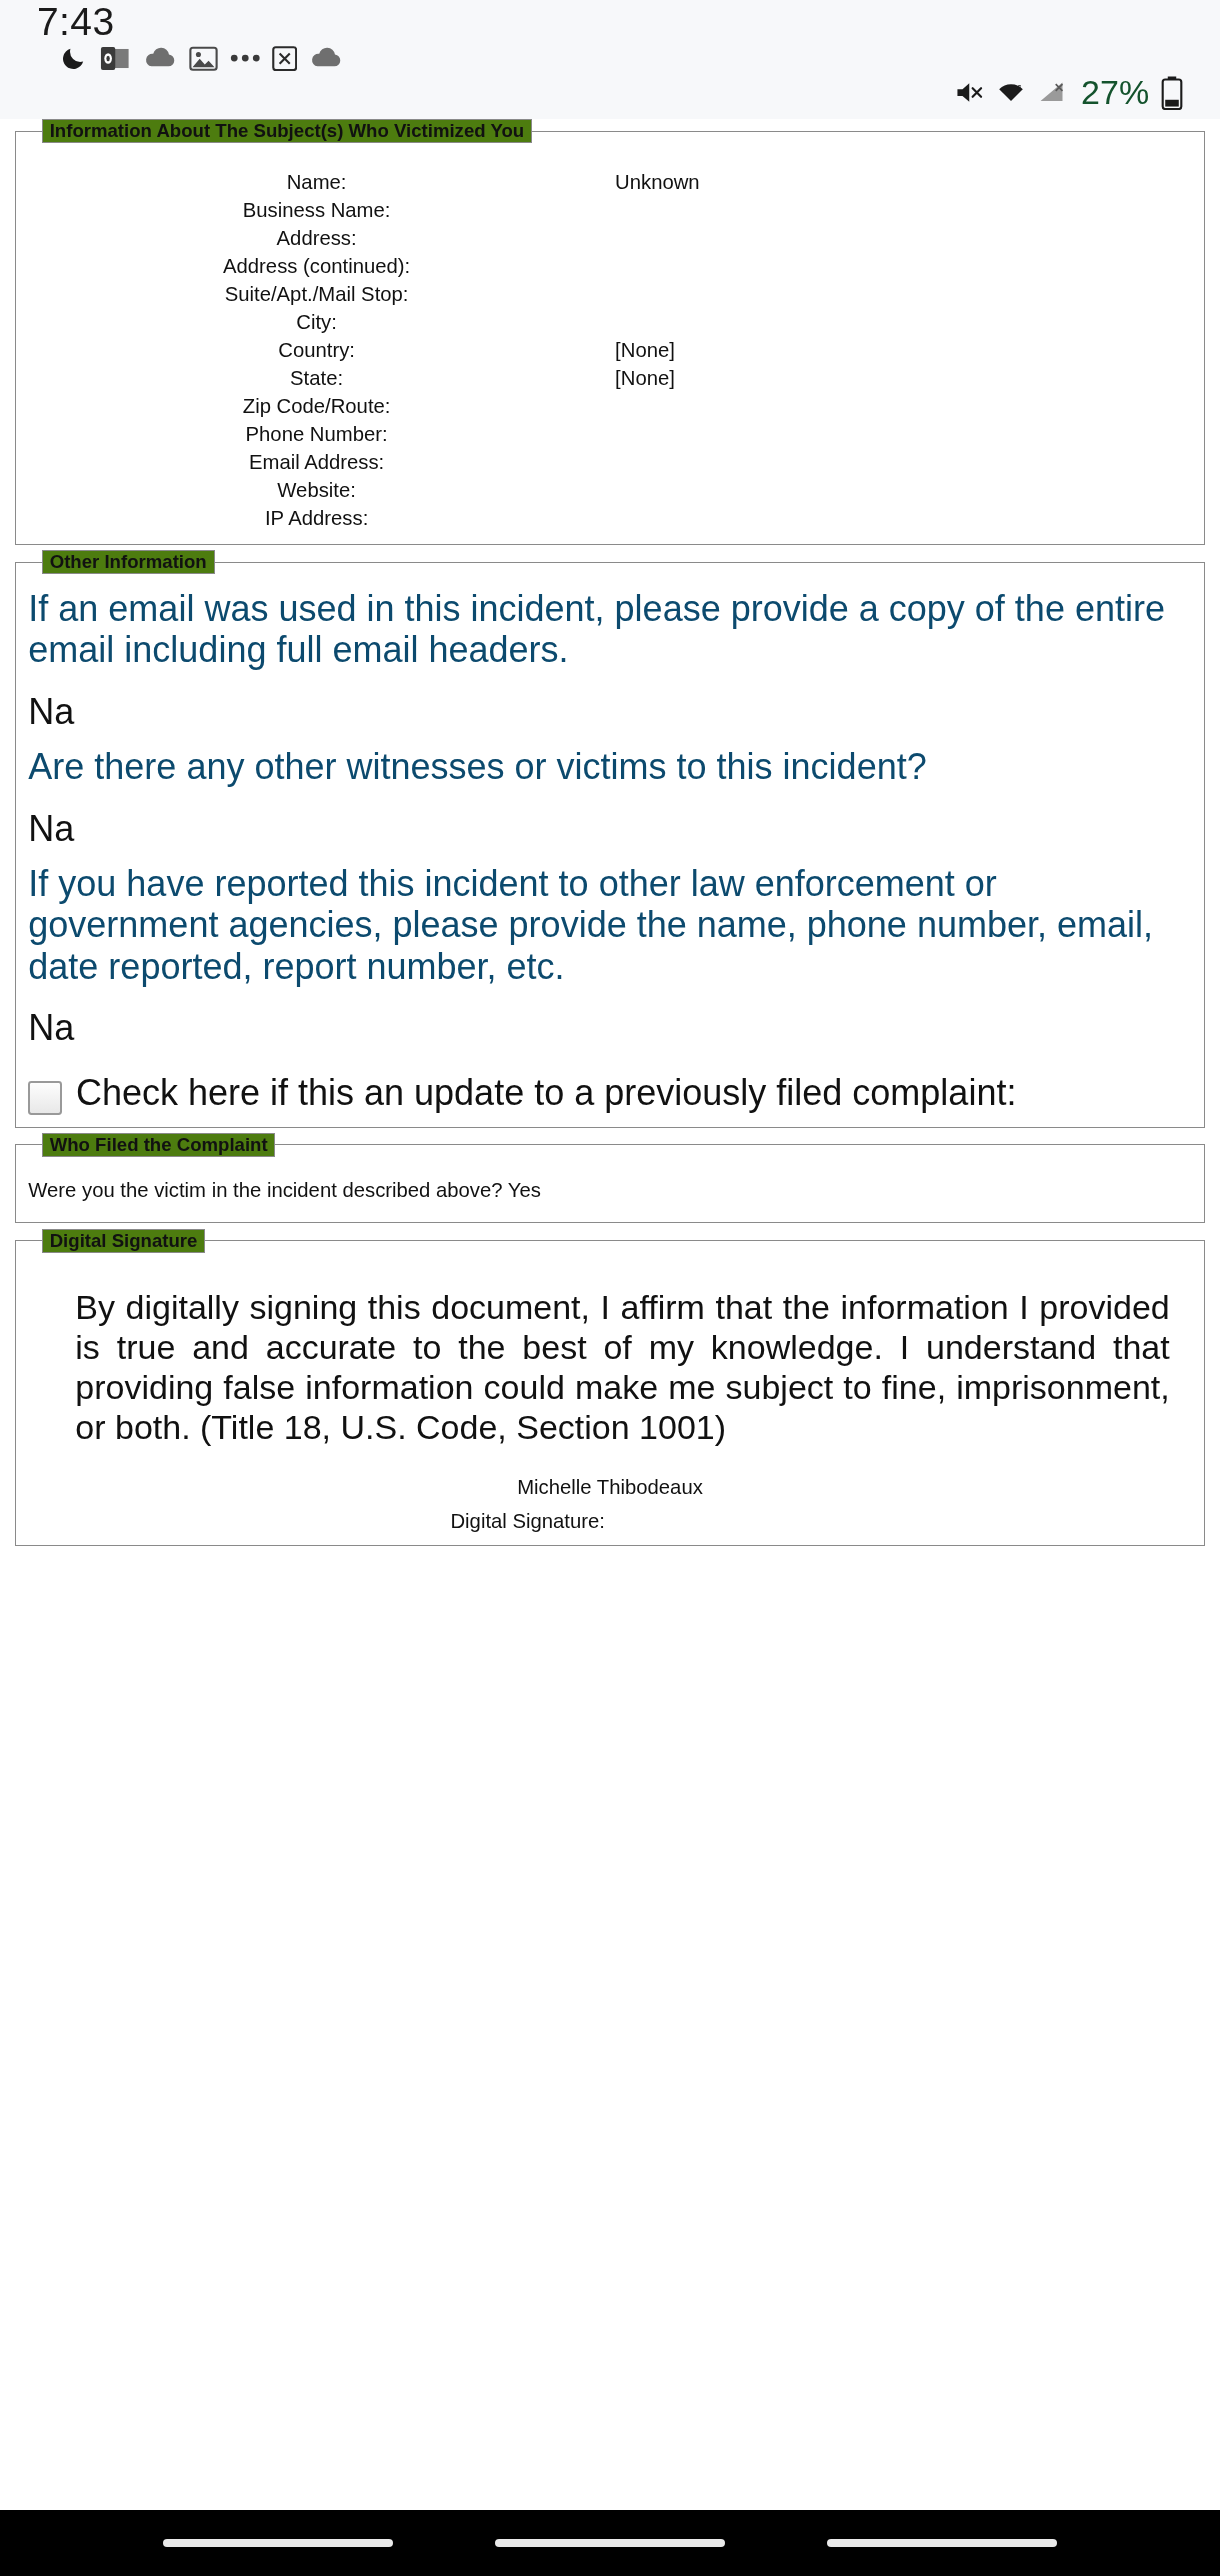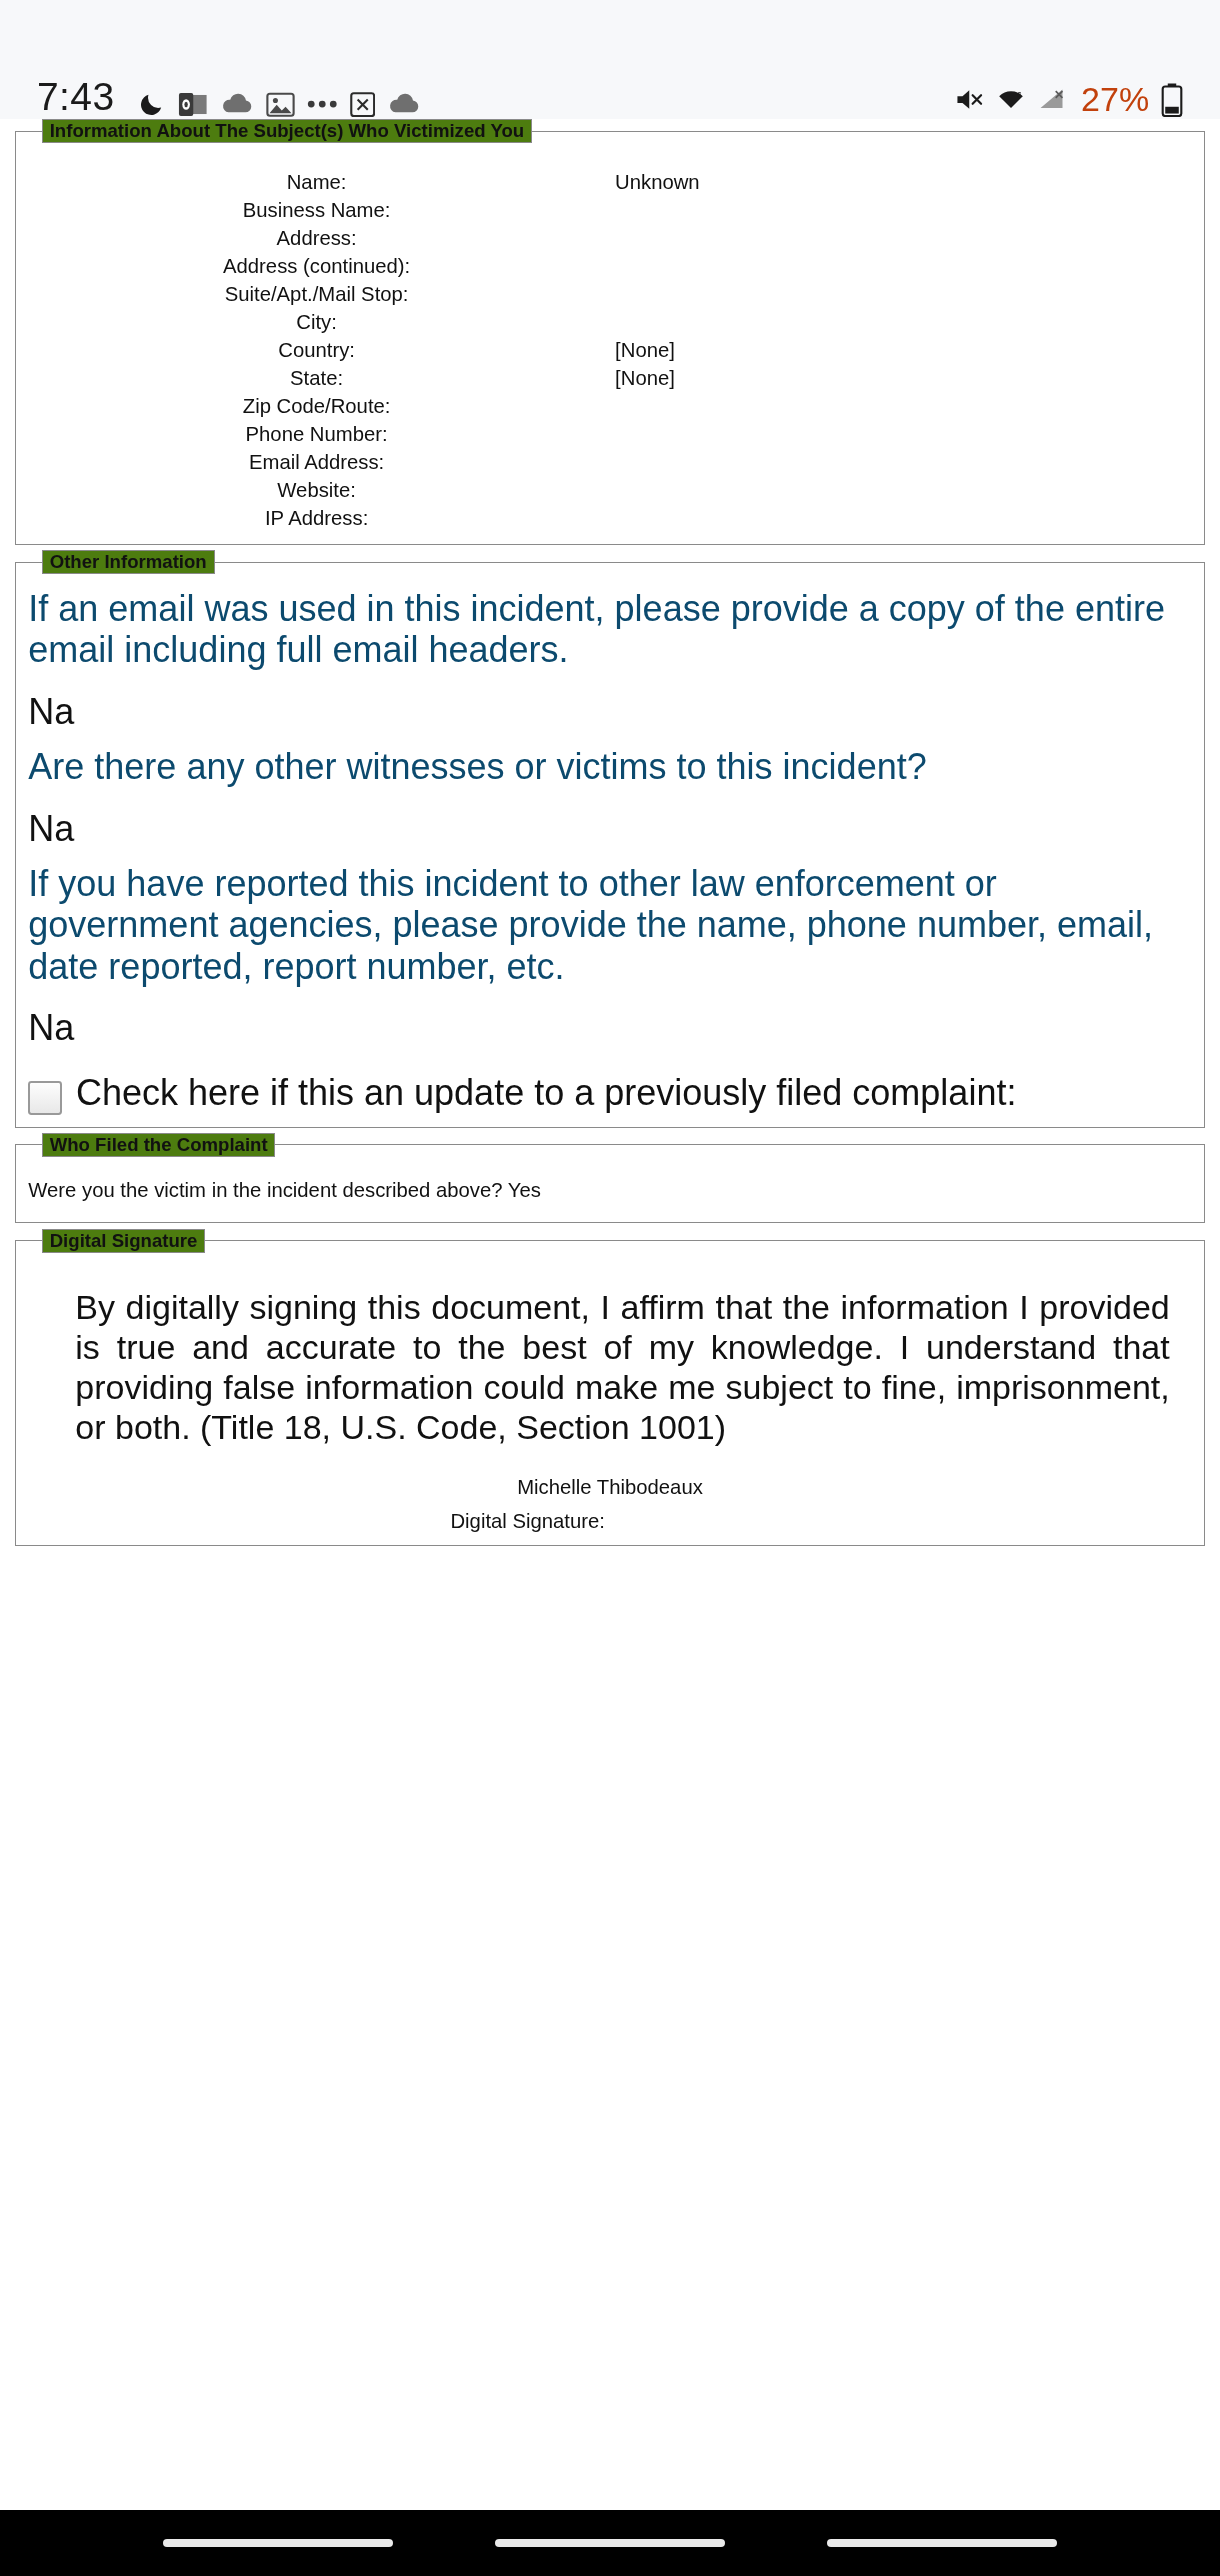"7:43" .status-bar { align-items: flex-end -> flex-start; flex-direction: none -> column }
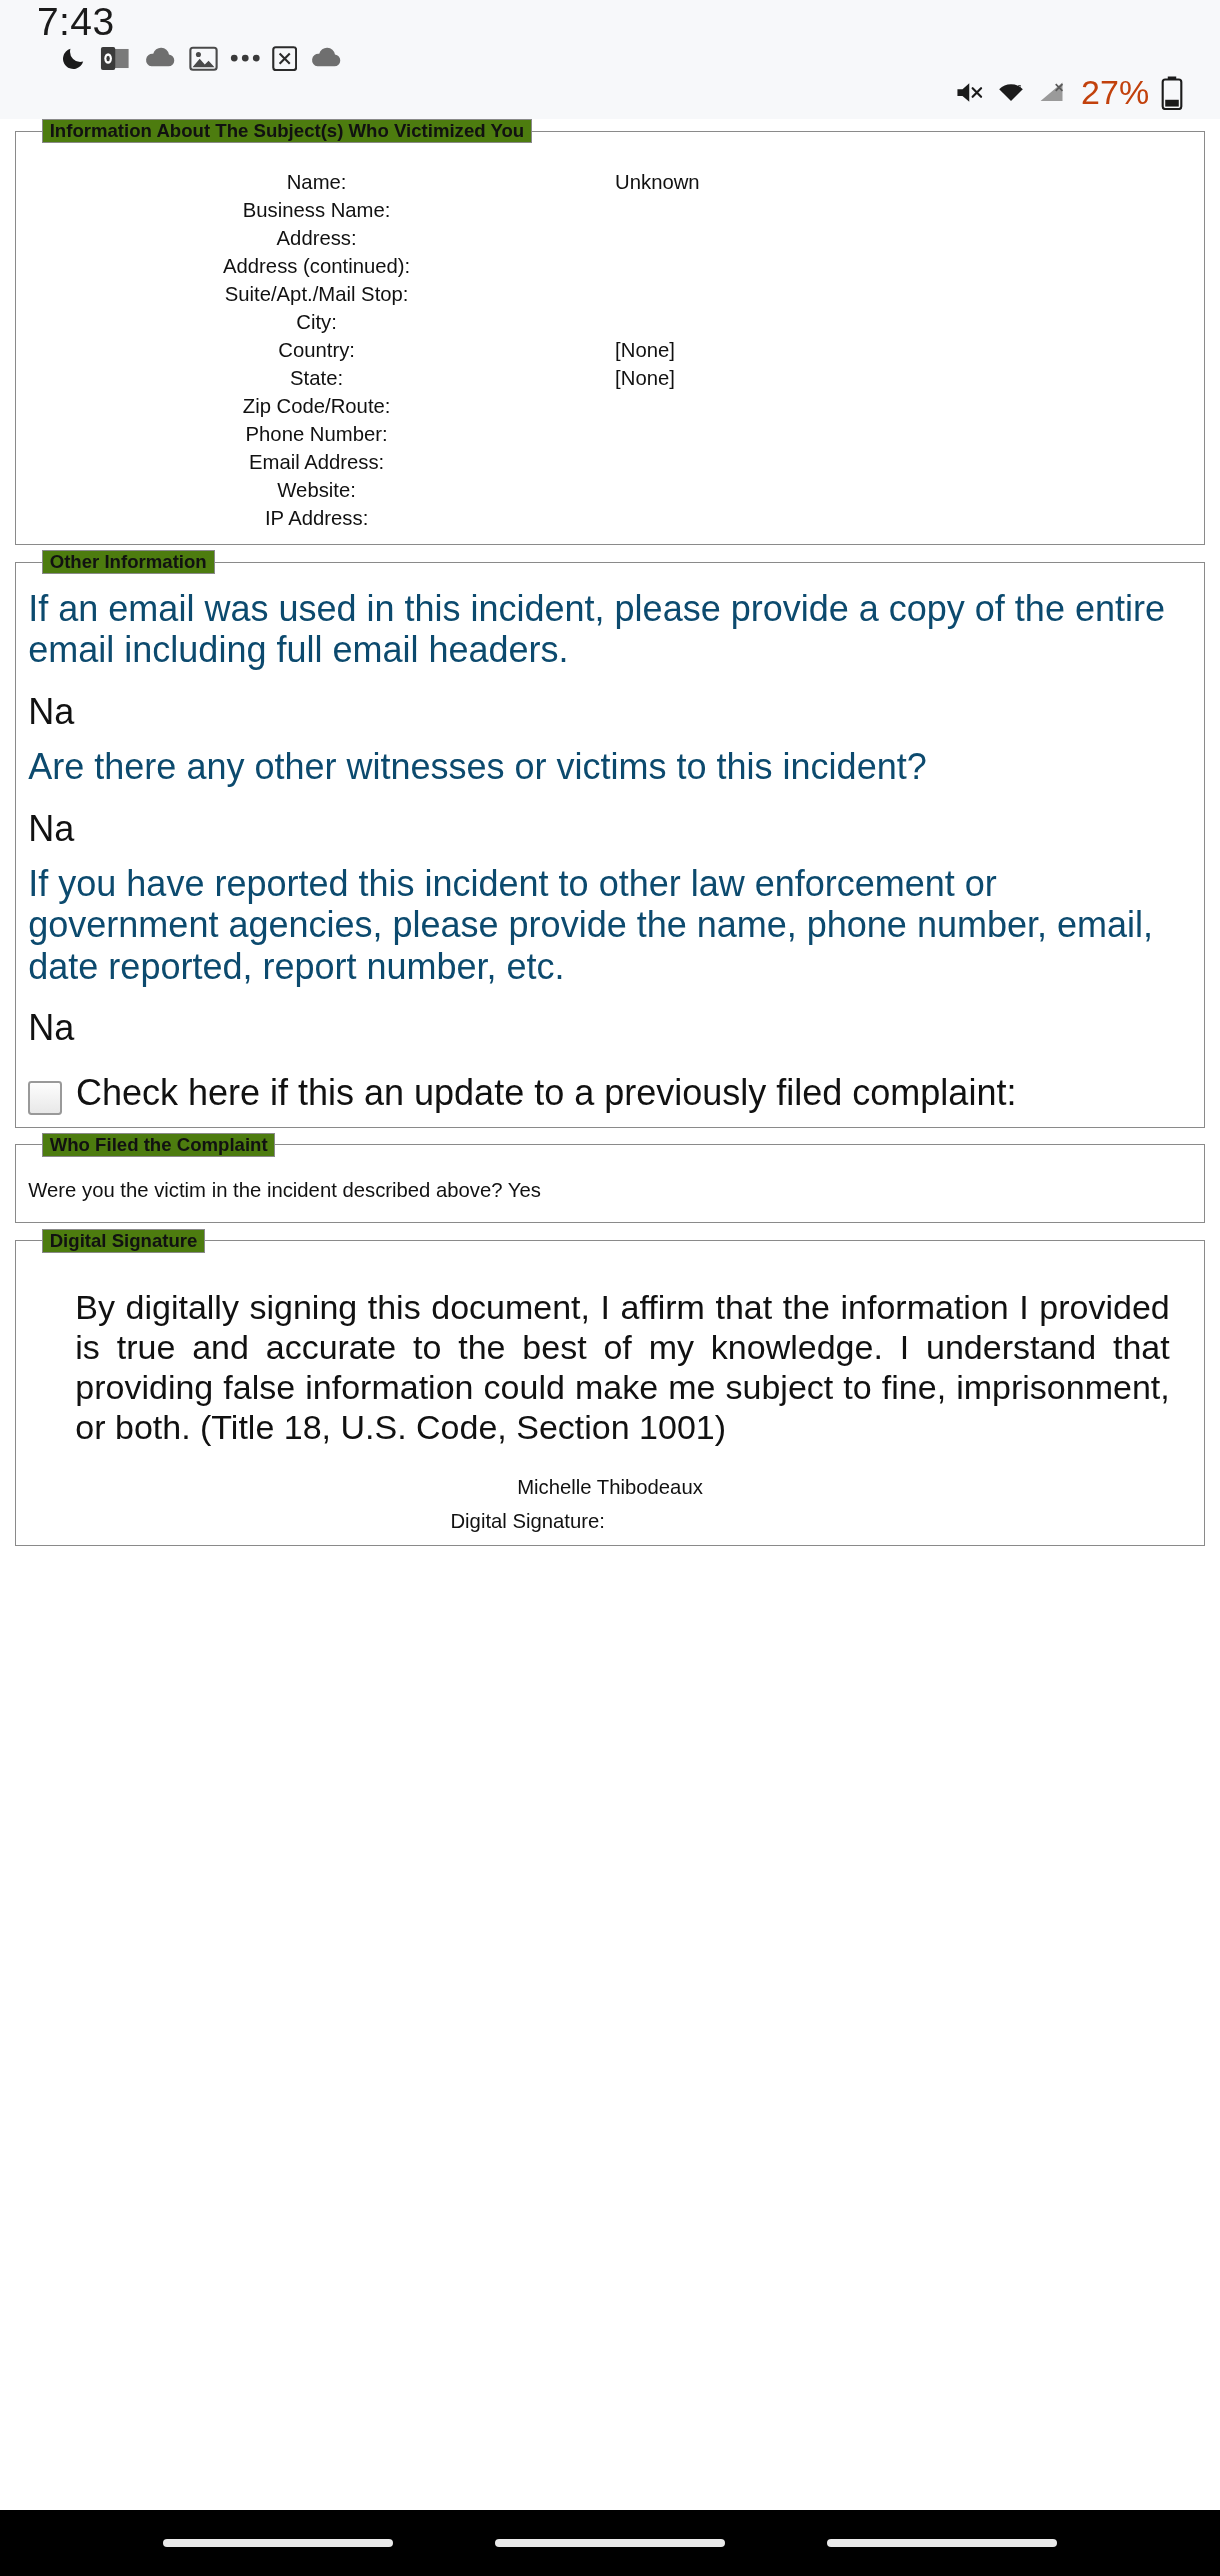"27%" .battery-pct { color: #c2410c -> #14532d }
